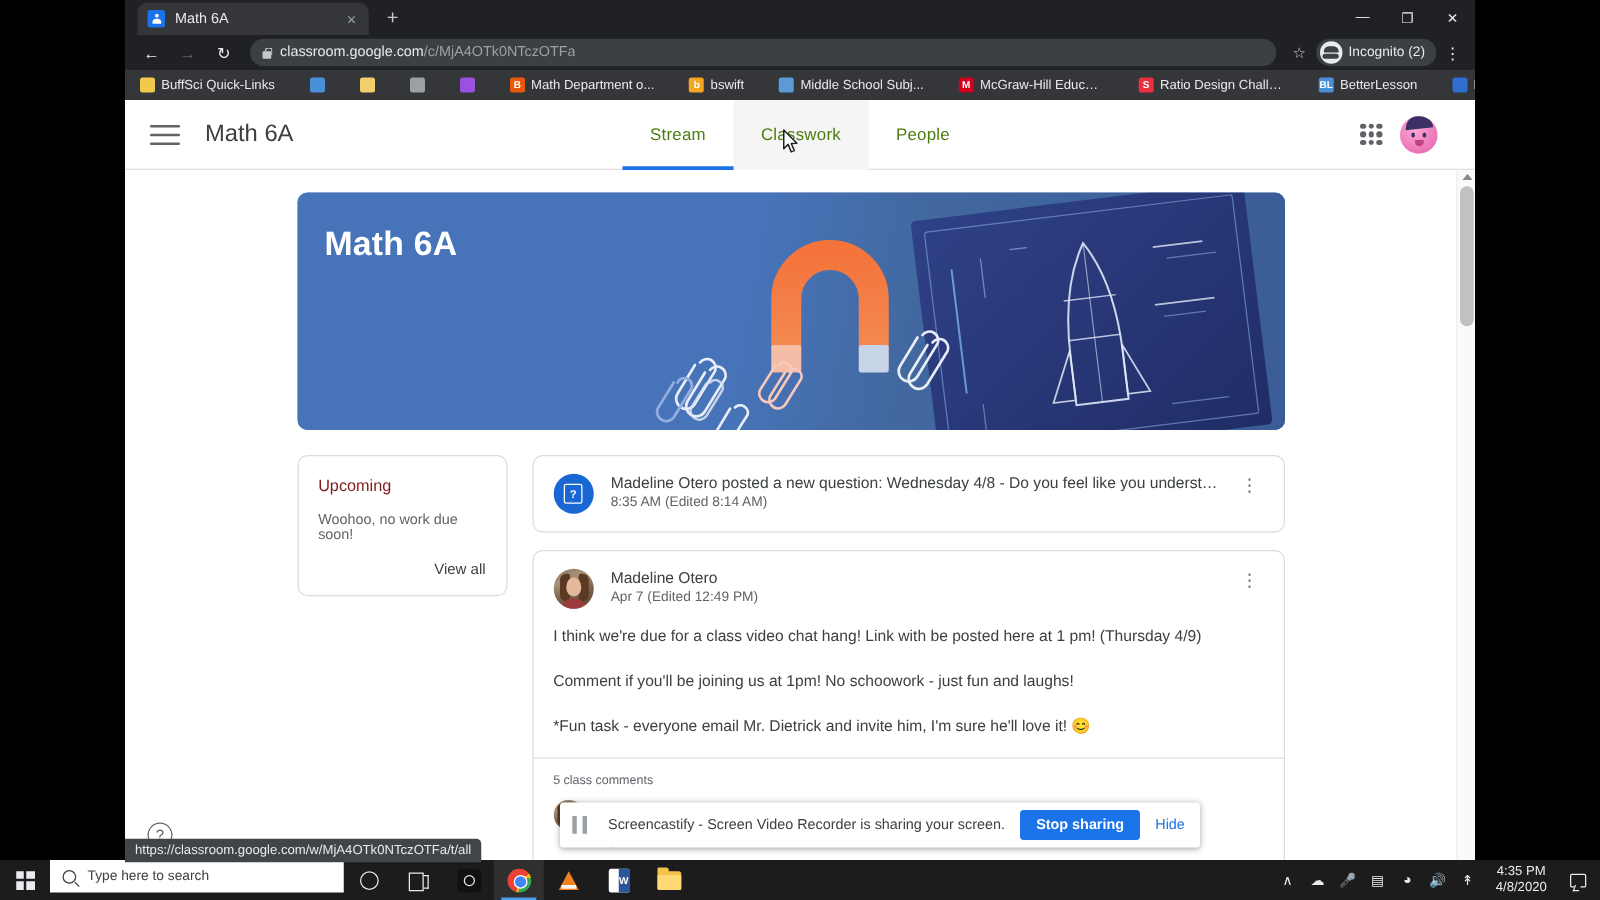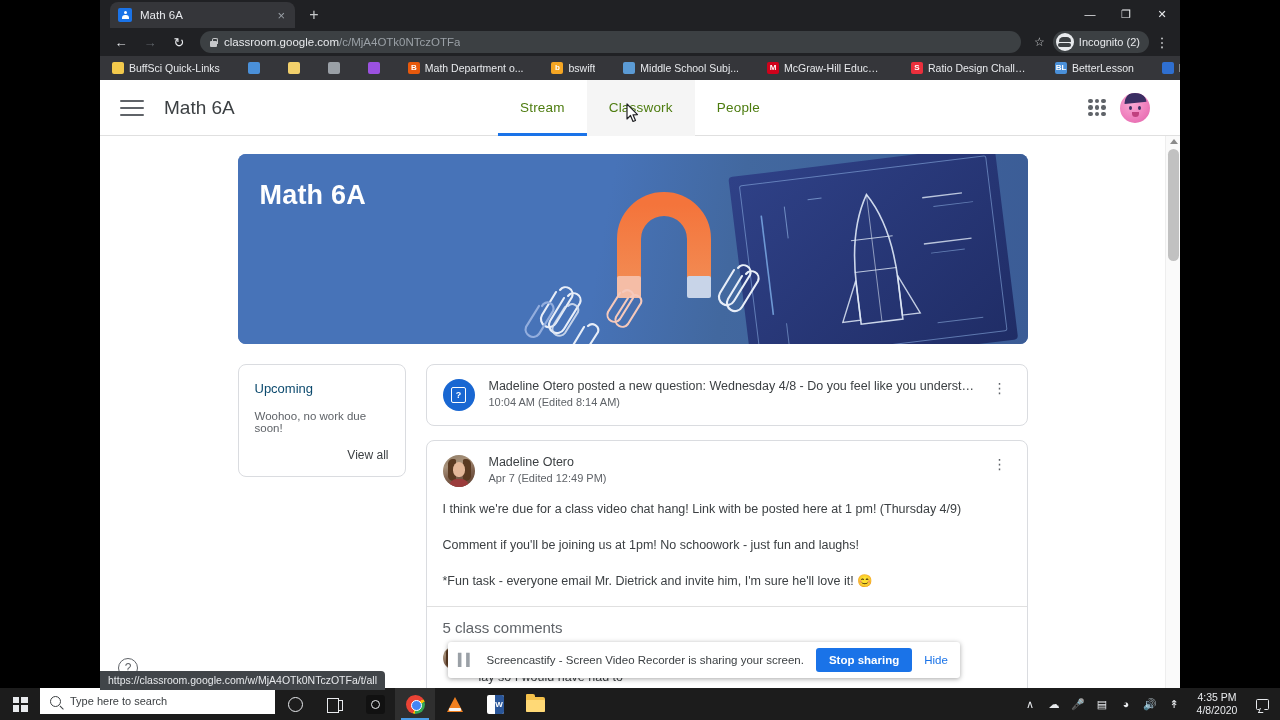"Upcoming" .upcoming-title { color: #0c4a6e -> #7f1d1d }
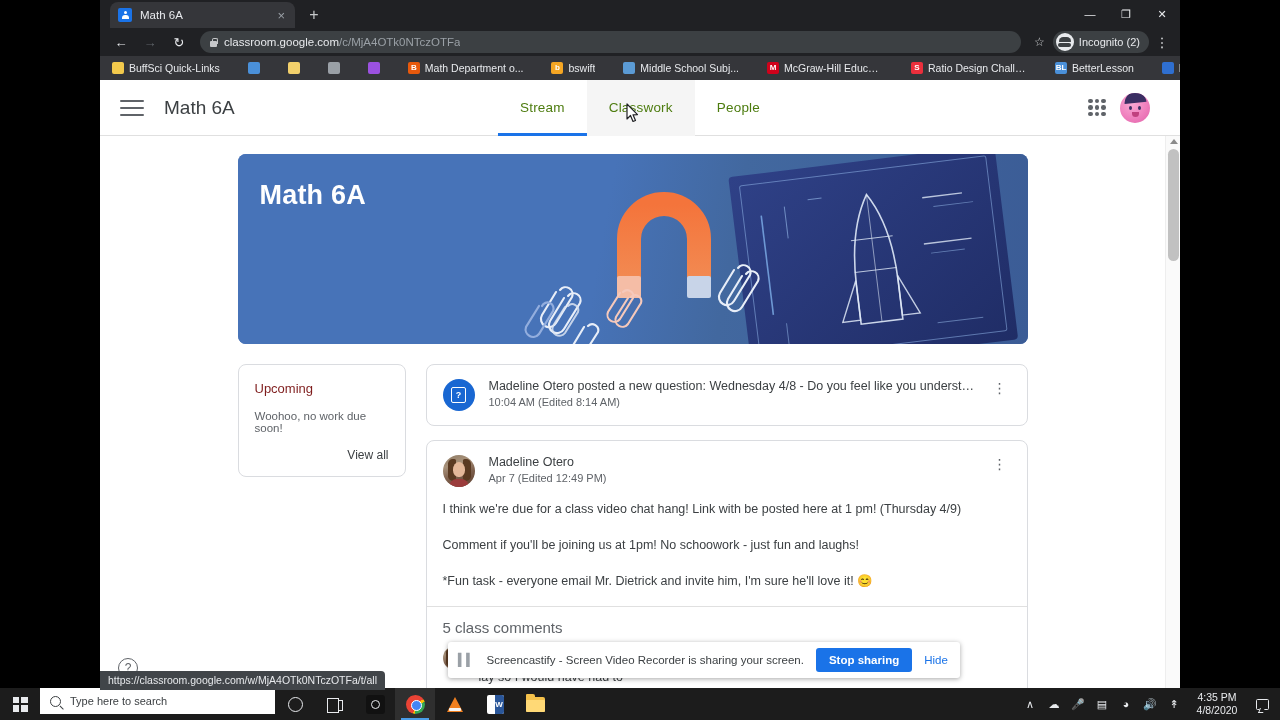"10:04 AM (Edited 8:14 AM)" div.post-time { text: 10:04 -> 8:35 }
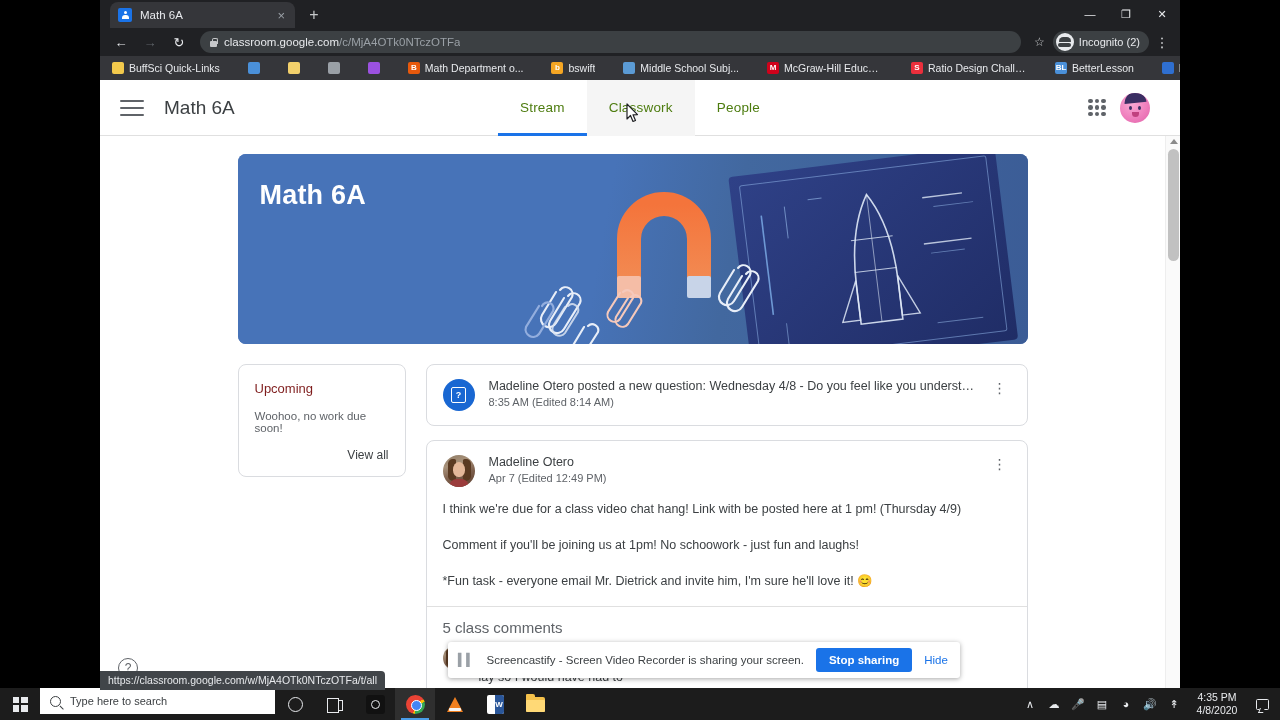"5 class comments" .comments-count { font-size: 15px -> 10px }
